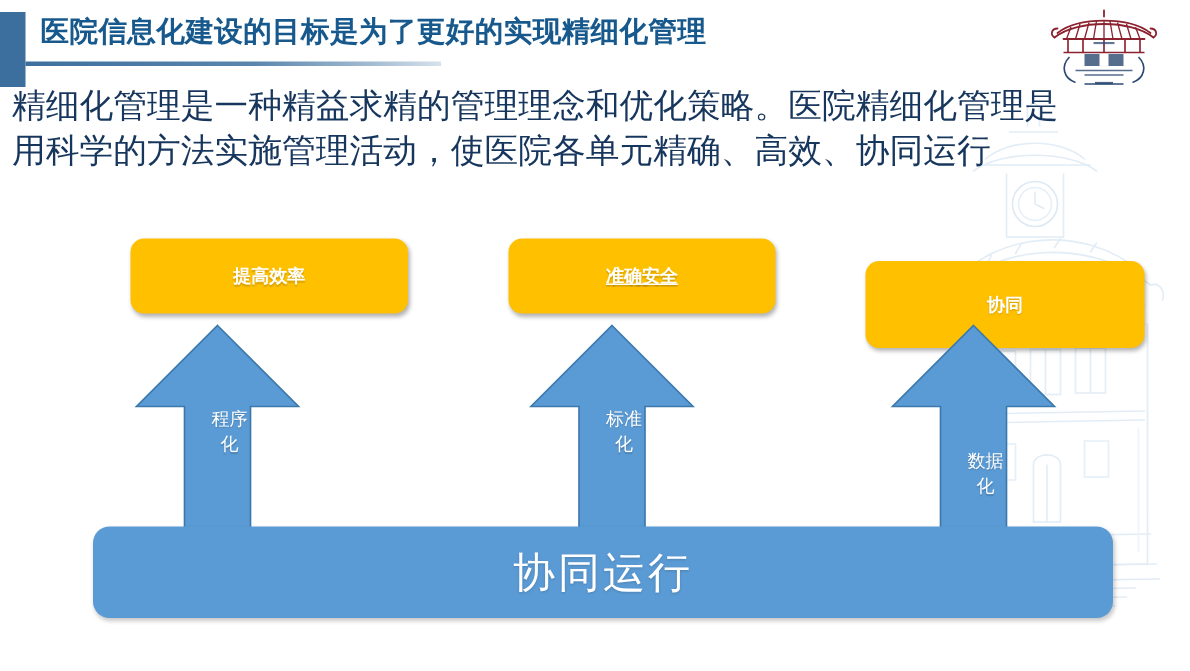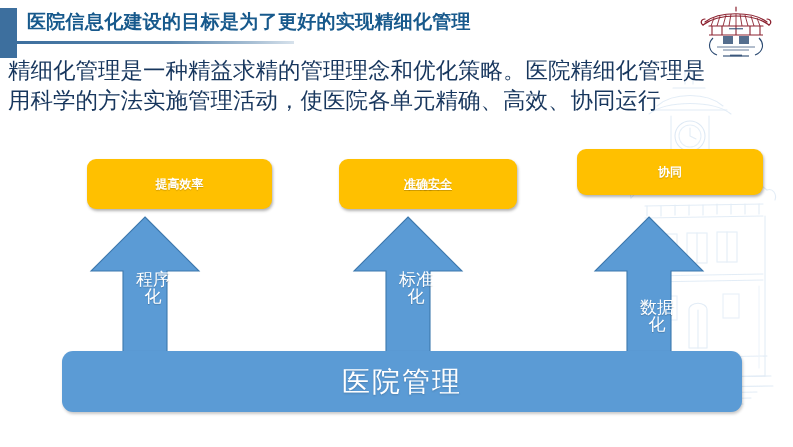"协同" #obox-2 { height: 46px -> 58px; top: 149px -> 174px }
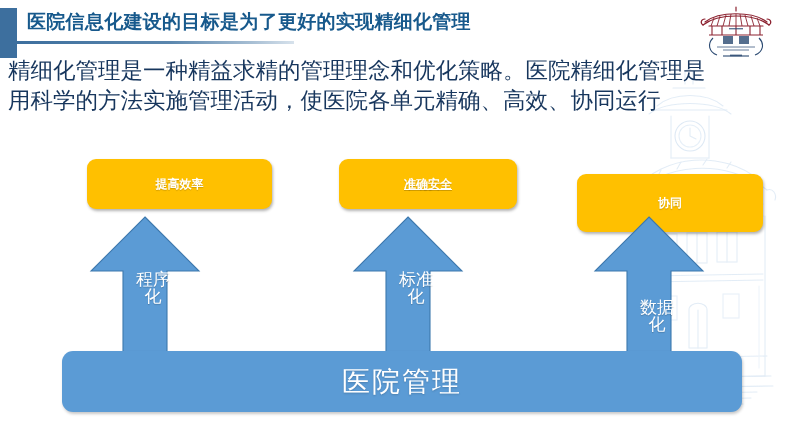"程序" .arrow-label { font-size: 17px -> 12px }
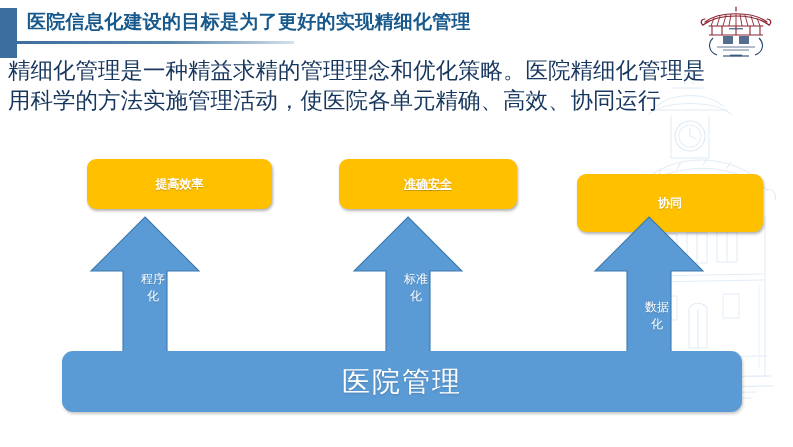"医院管理" div.base-bar { text: 医院管理 -> 协同运行 }
